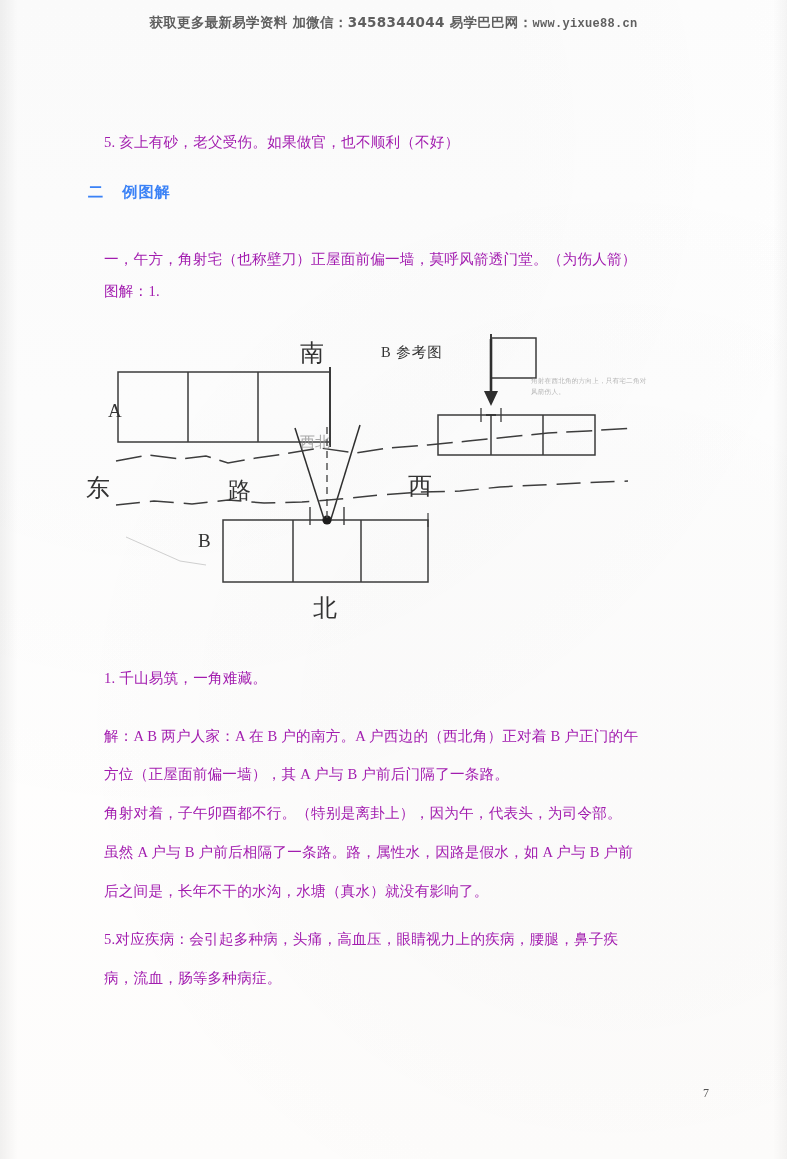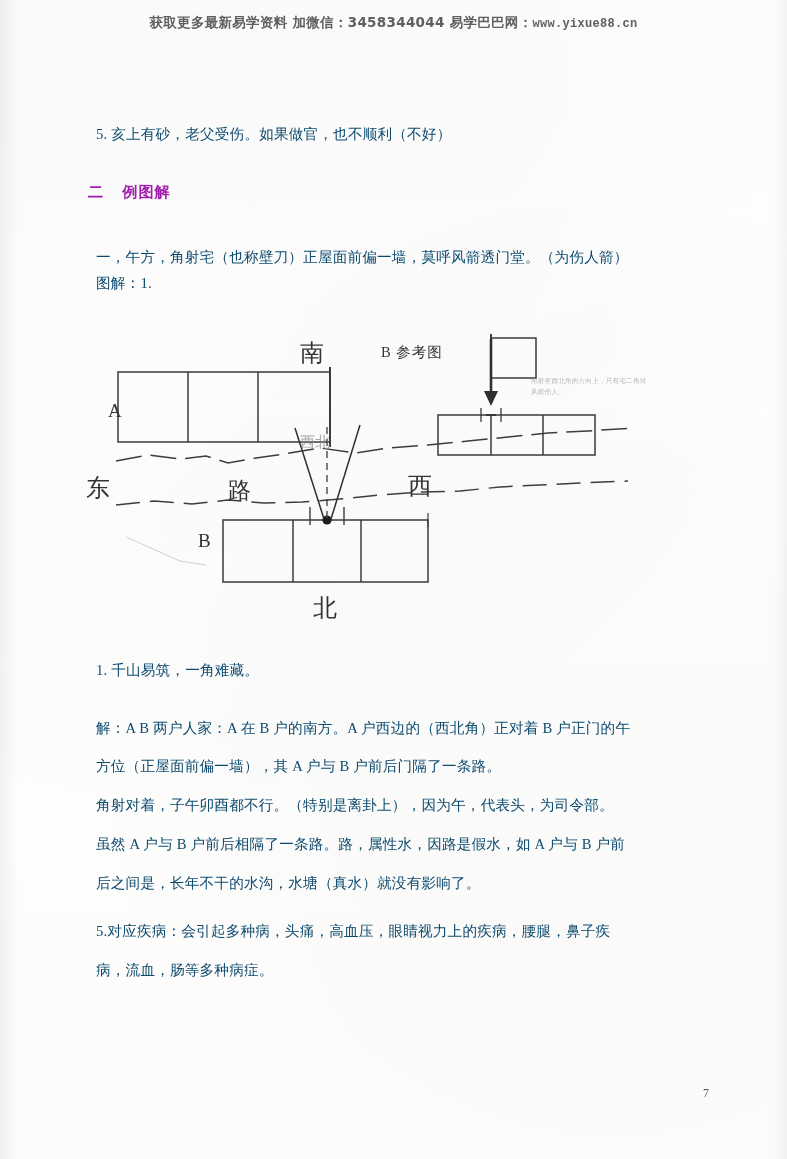"5. 亥上有砂，老父受伤。如果做官，也不顺利（不好）" p.line { color: #0c4a6e -> #a21caf; margin: 8px -> 16px }
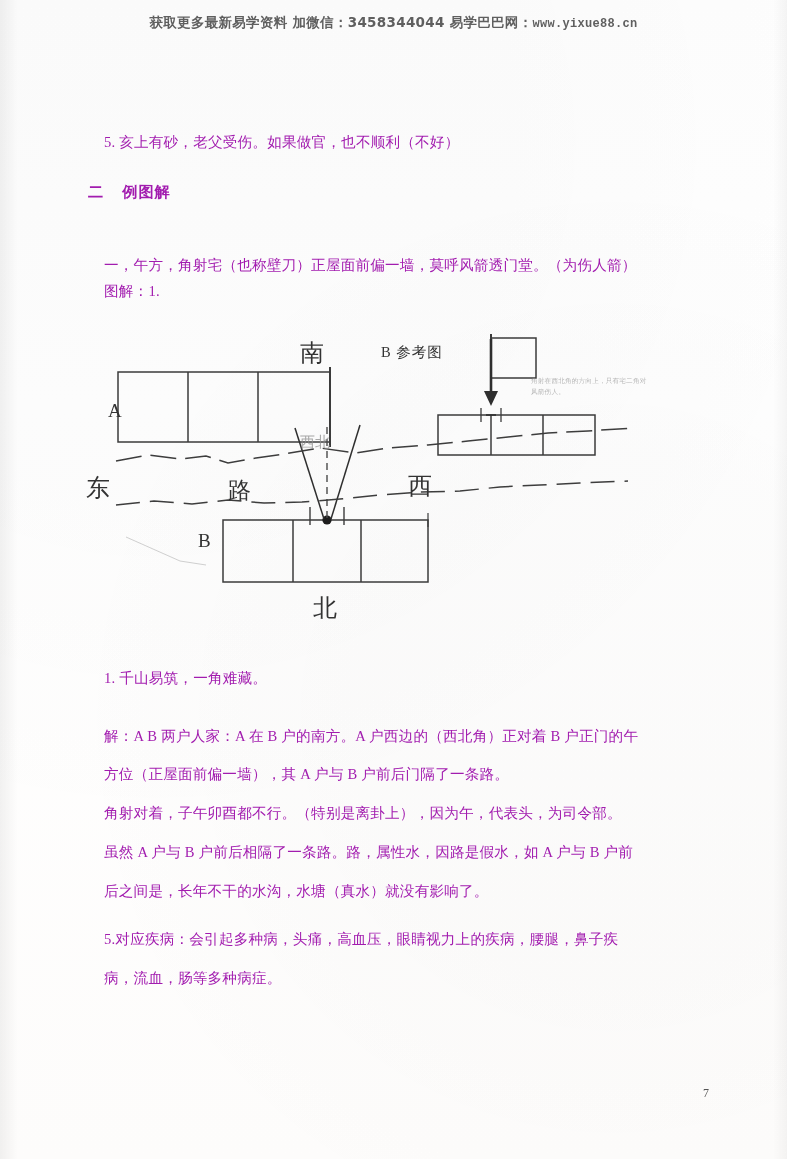"二 例图解" .sec-heading { color: #a21caf -> #3b82f6 }
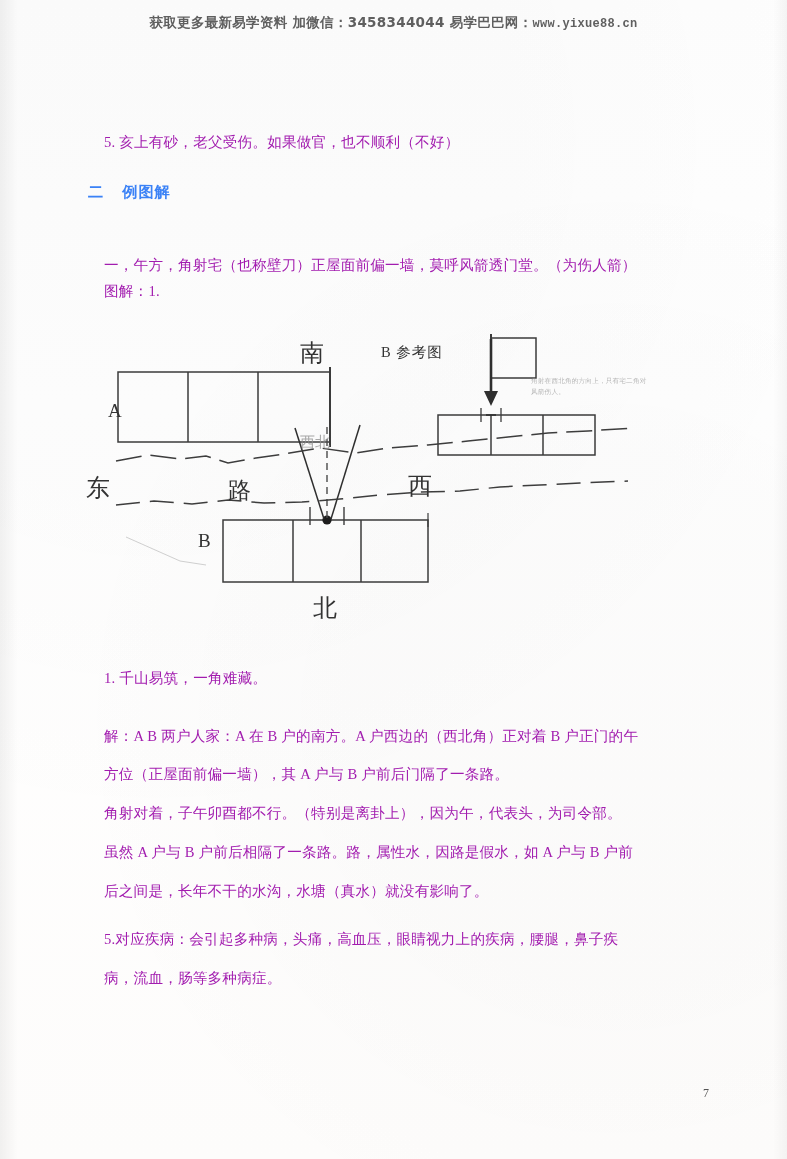"一，午方，角射宅（也称壁刀）正屋面前偏一墙，莫呼风箭透门堂。（为伤人箭）" .l-one { top: 242px -> 236px }
